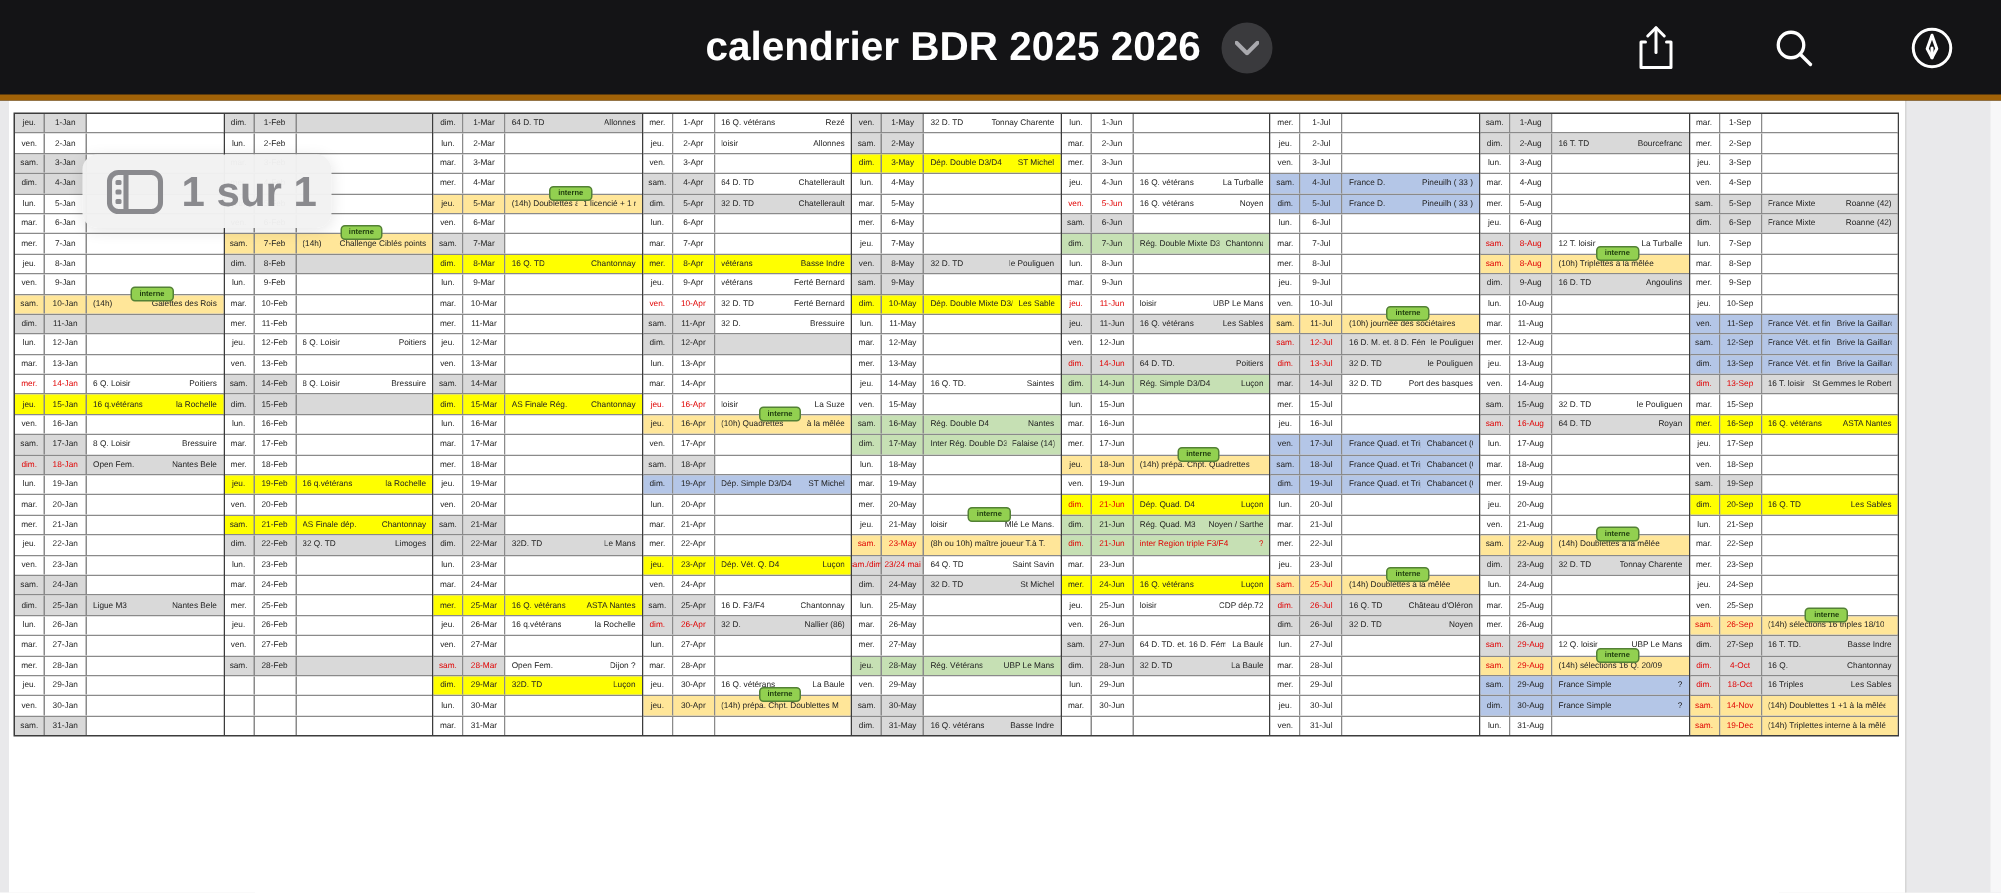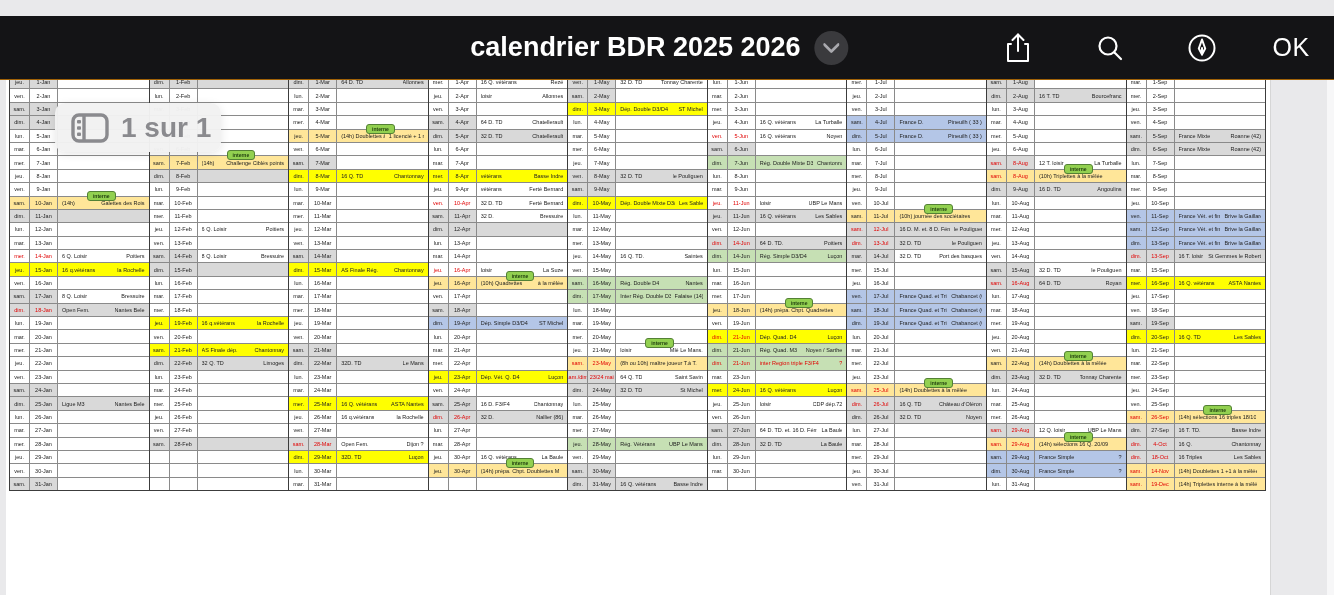"calendrier BDR 2025 2026" .topbar { border-bottom: 1px solid #a16207 -> 4px solid #a16207; margin-top: 16px -> none }
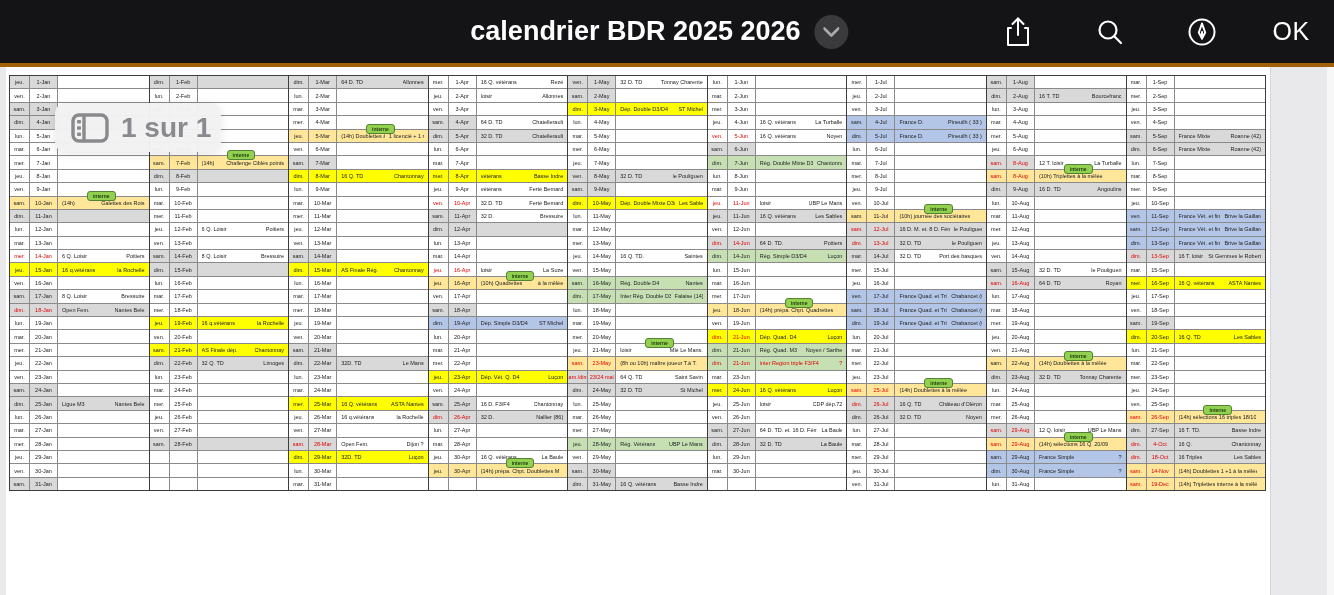"OK" span.ok-btn { html: <span>OK</span> -> none }
